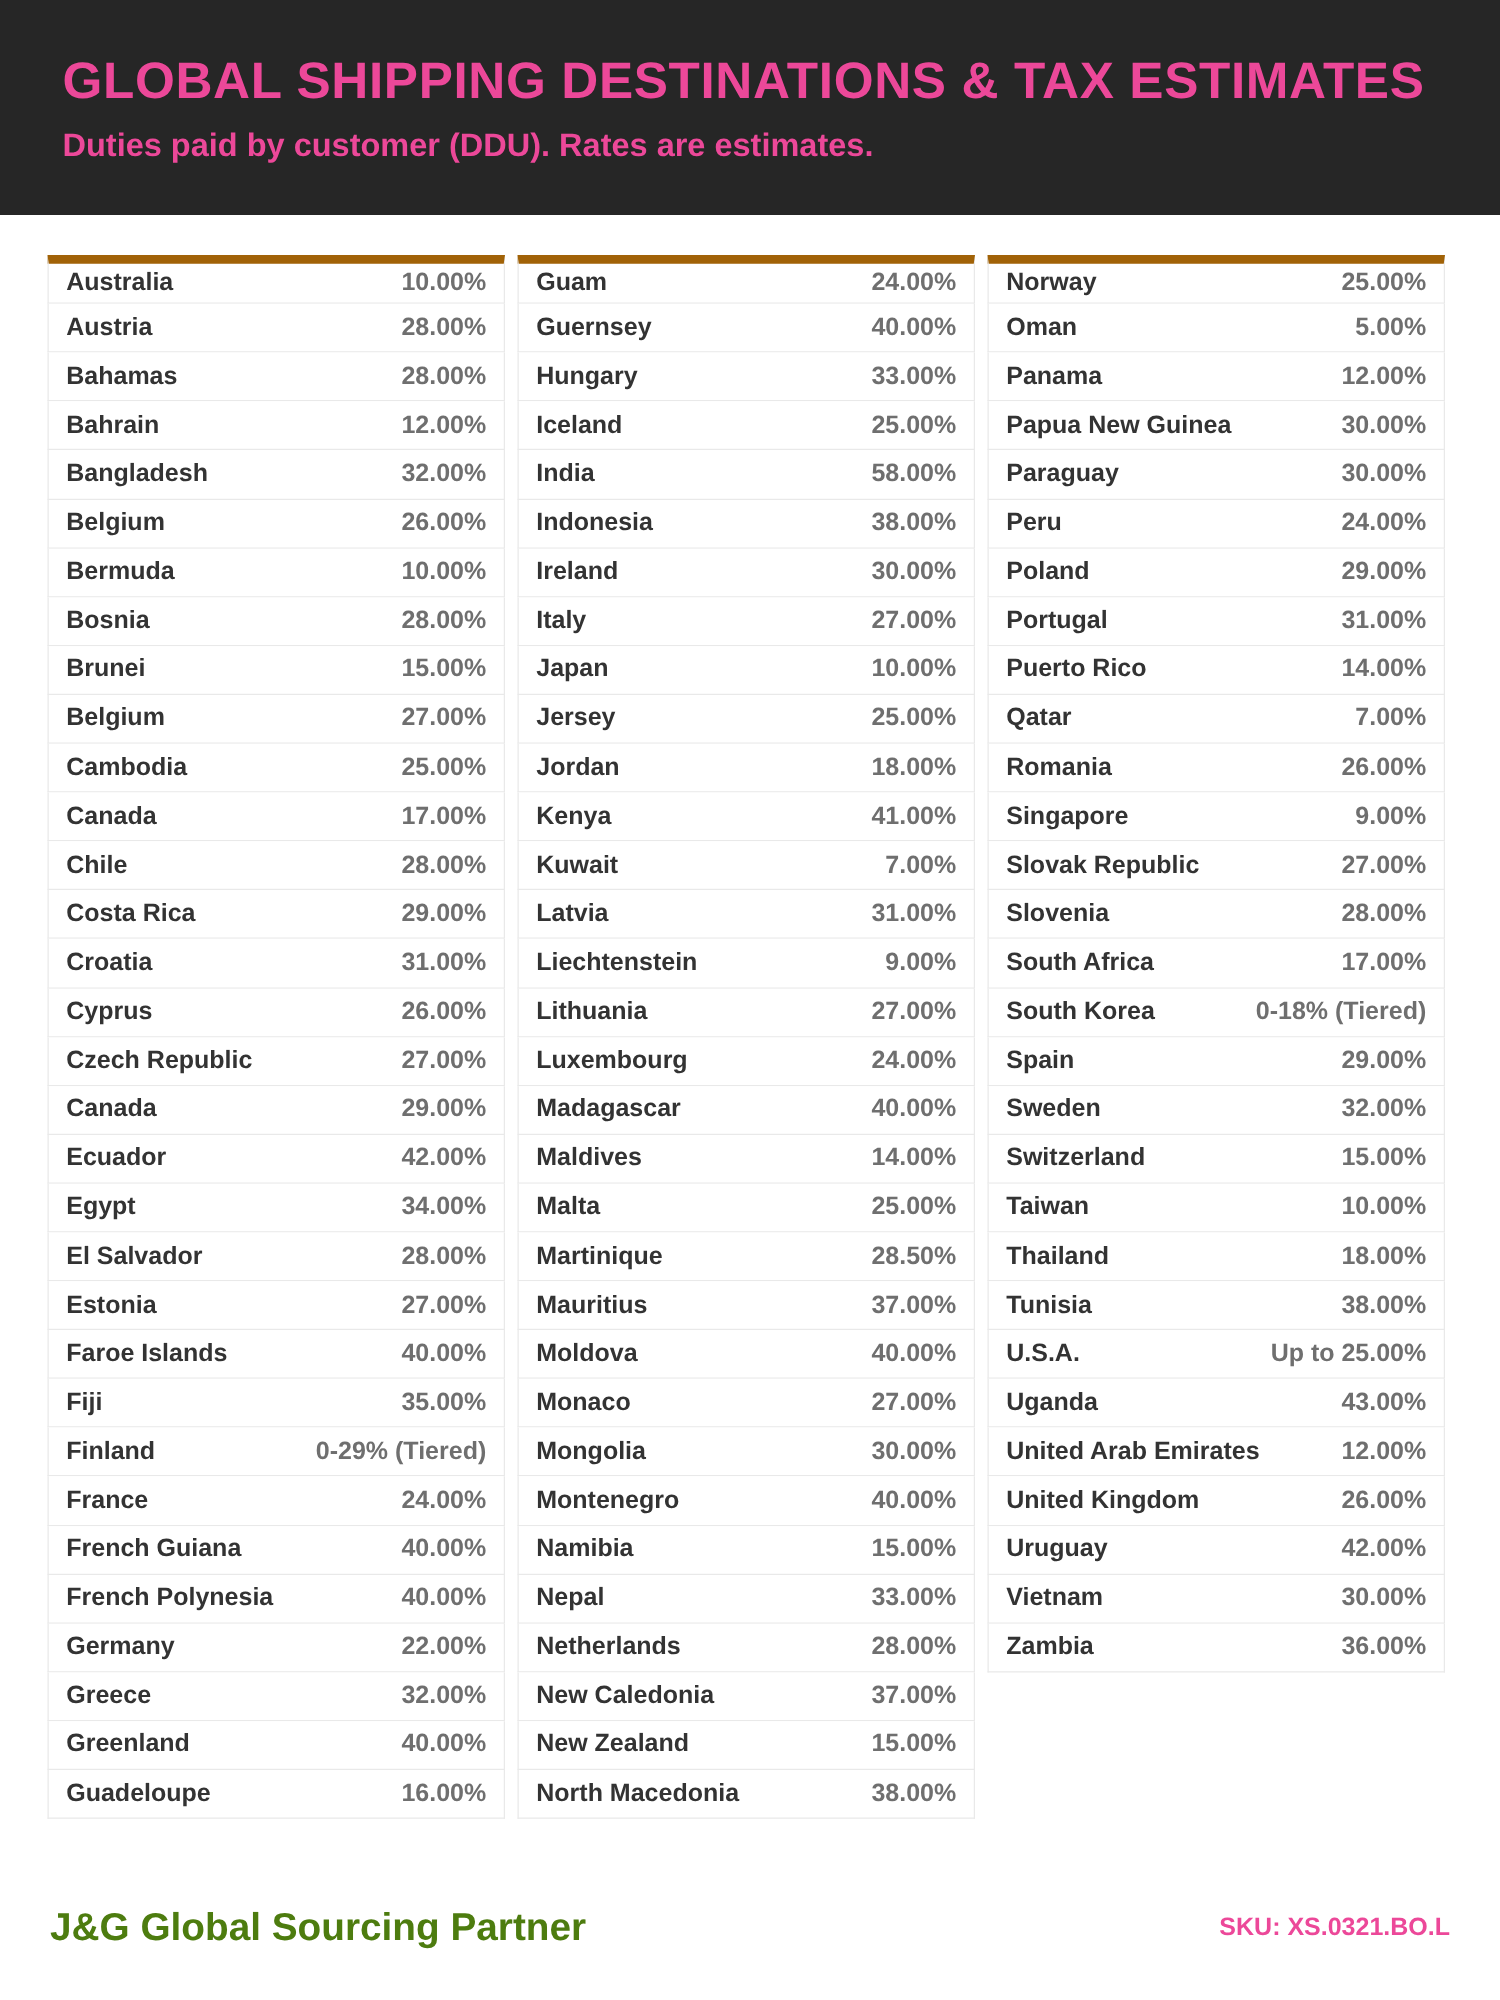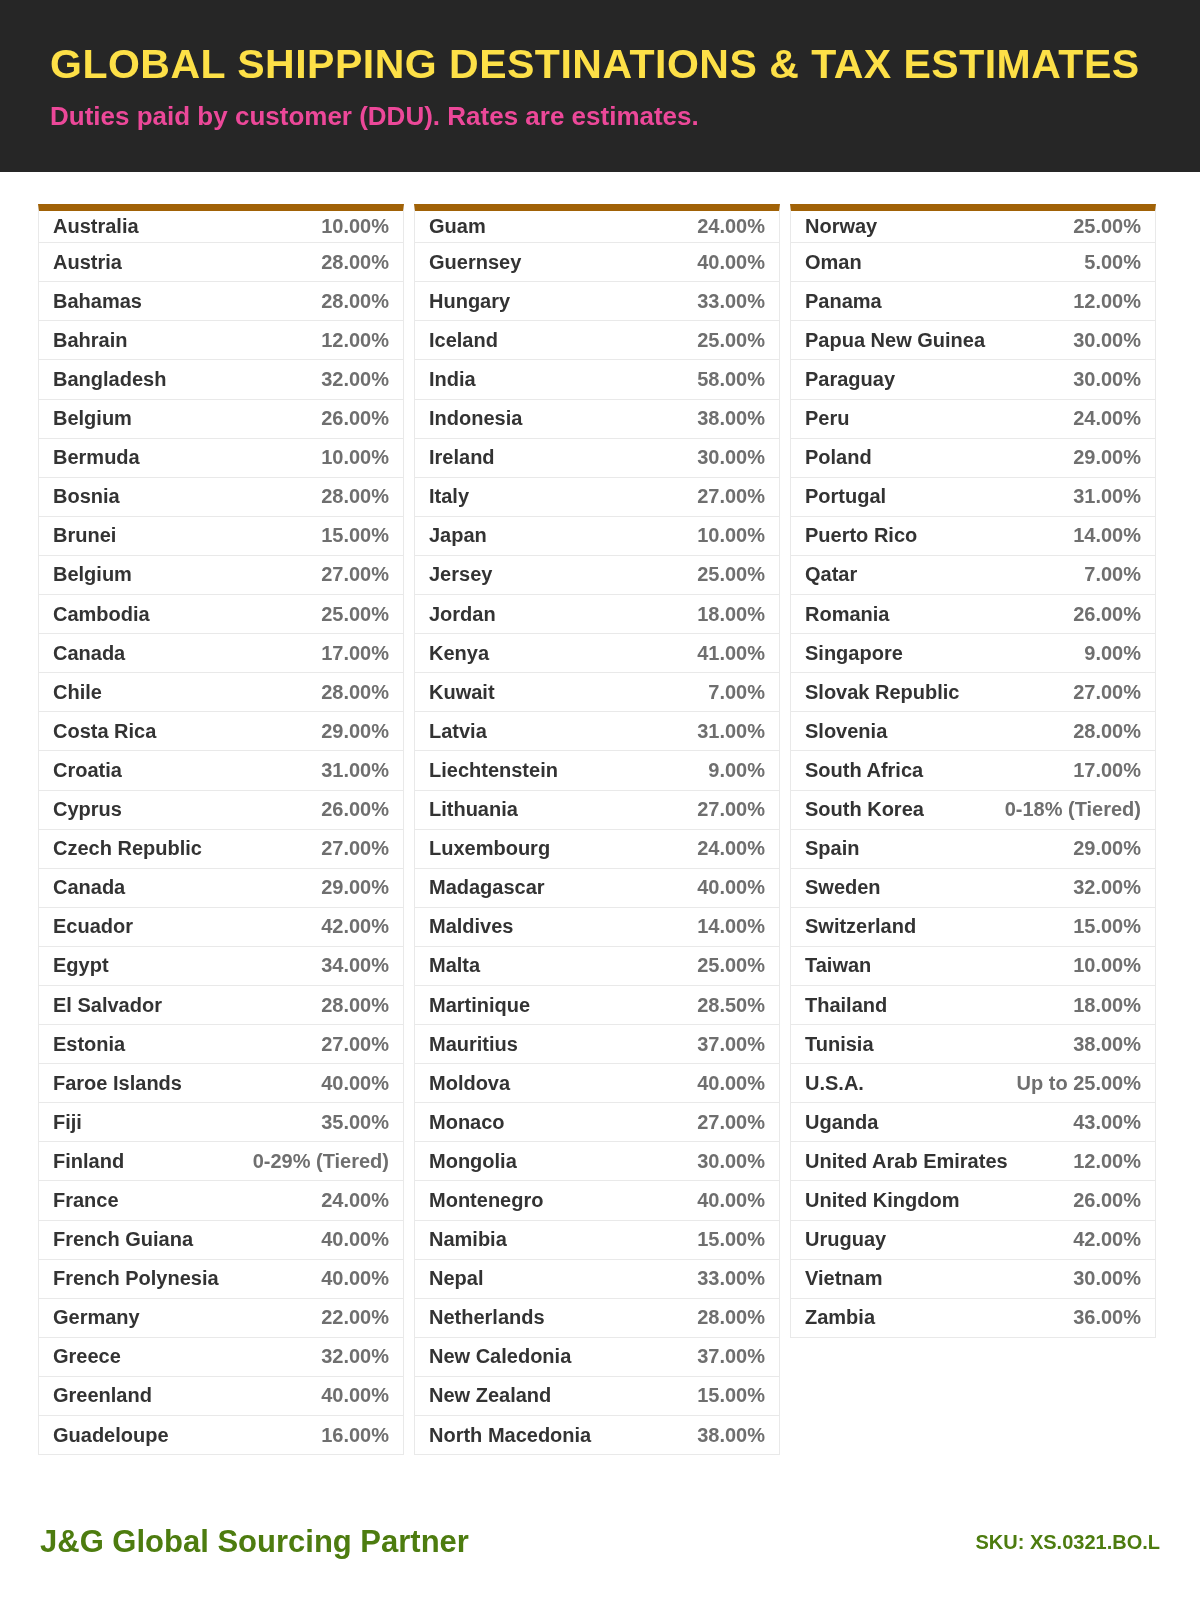"GLOBAL SHIPPING DESTINATIONS & TAX" .header .title { color: #fde047 -> #ec4899 }
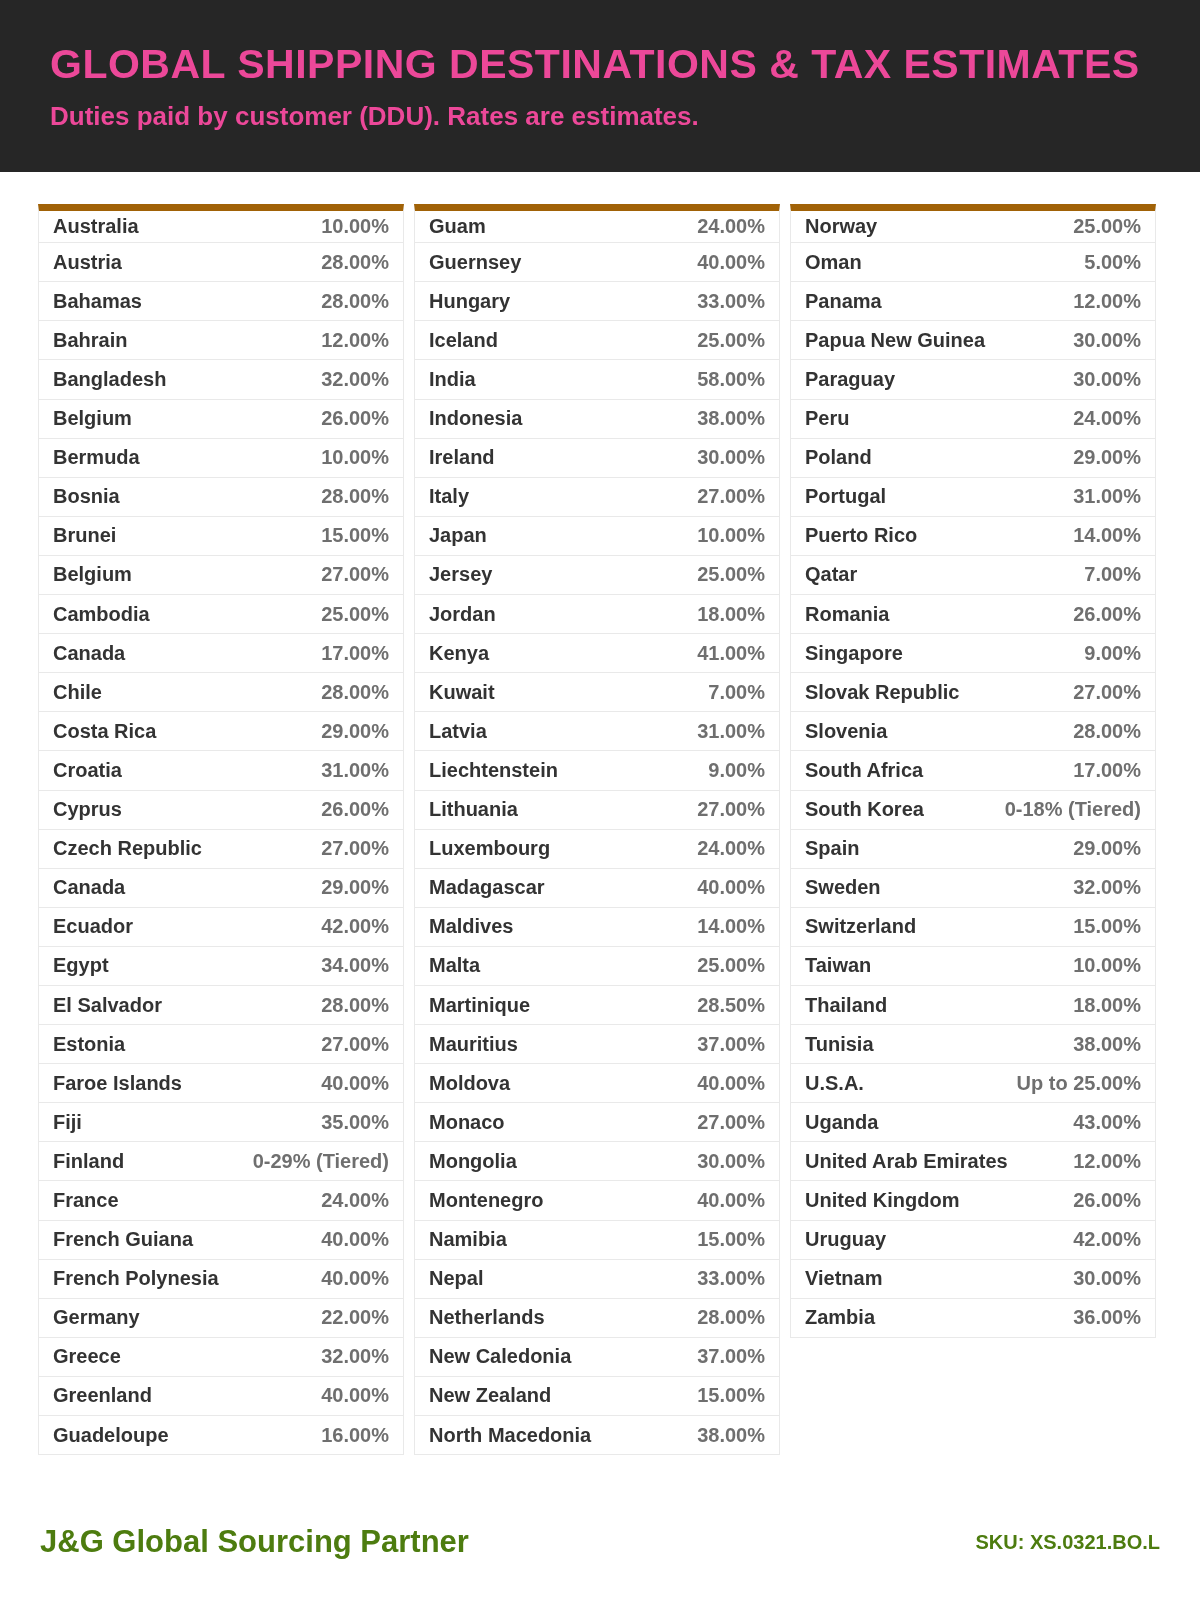"SKU: XS.0321.BO.L" .sku { color: #4d7c0f -> #ec4899 }
